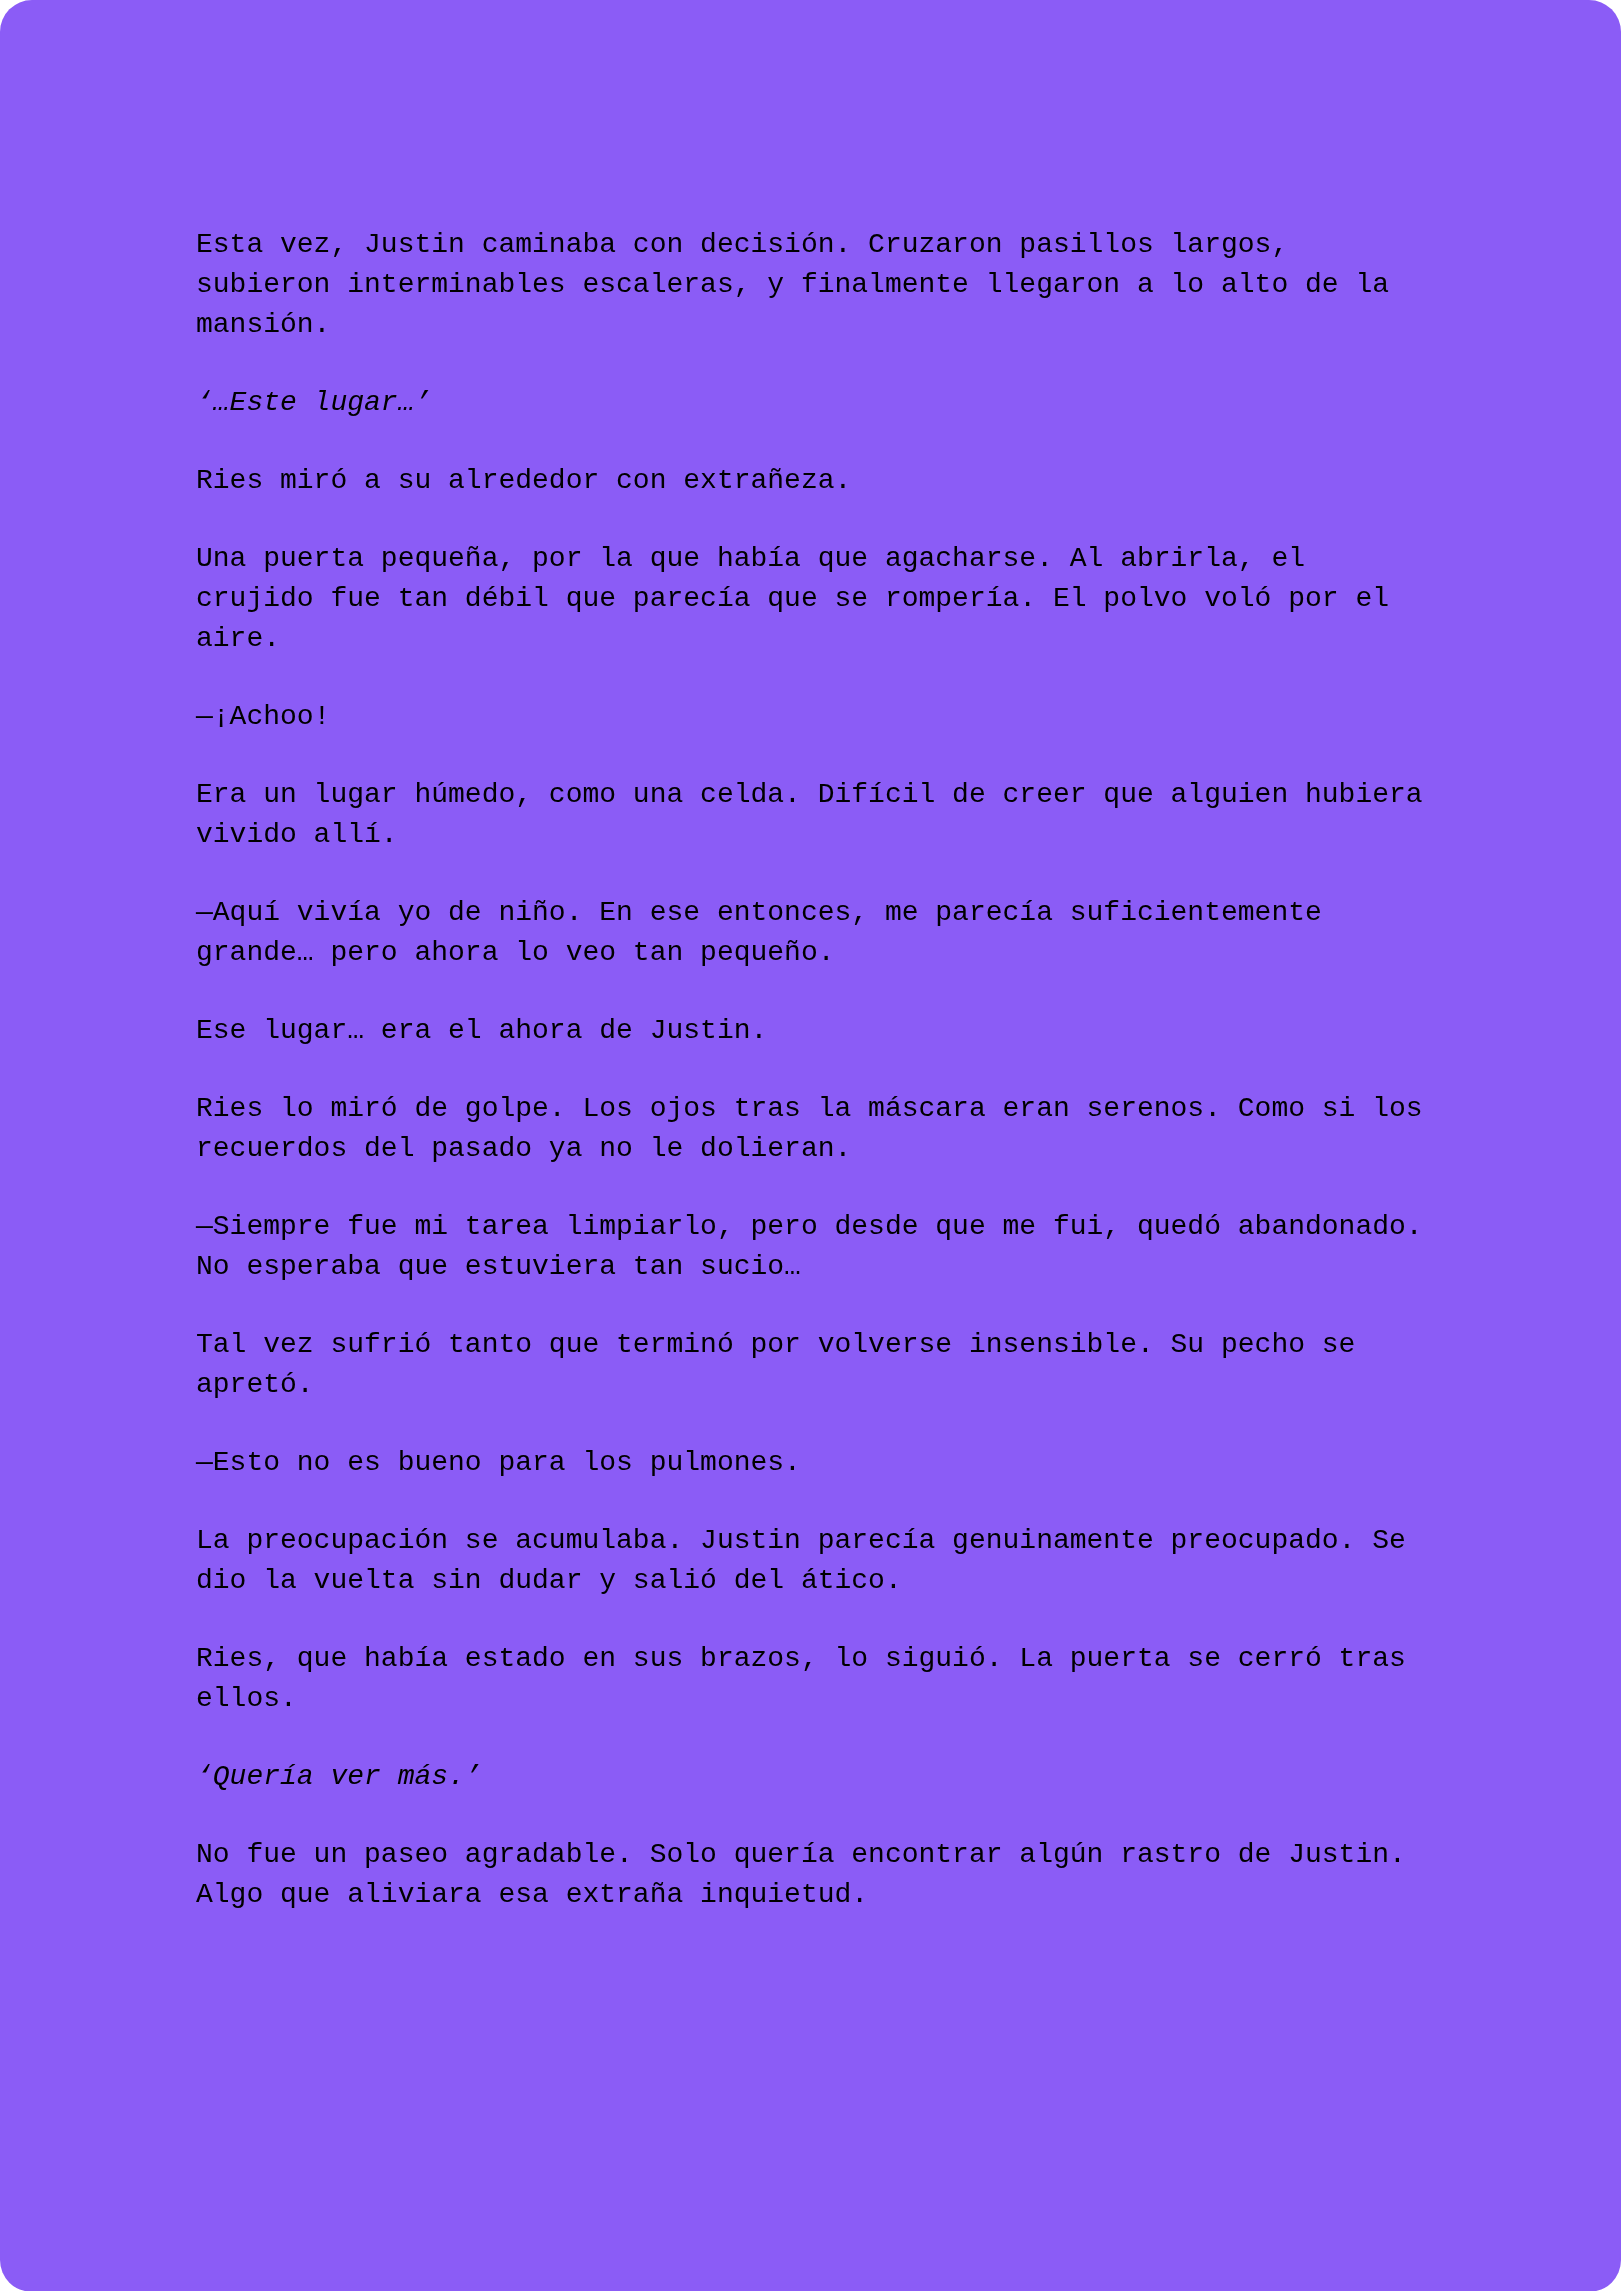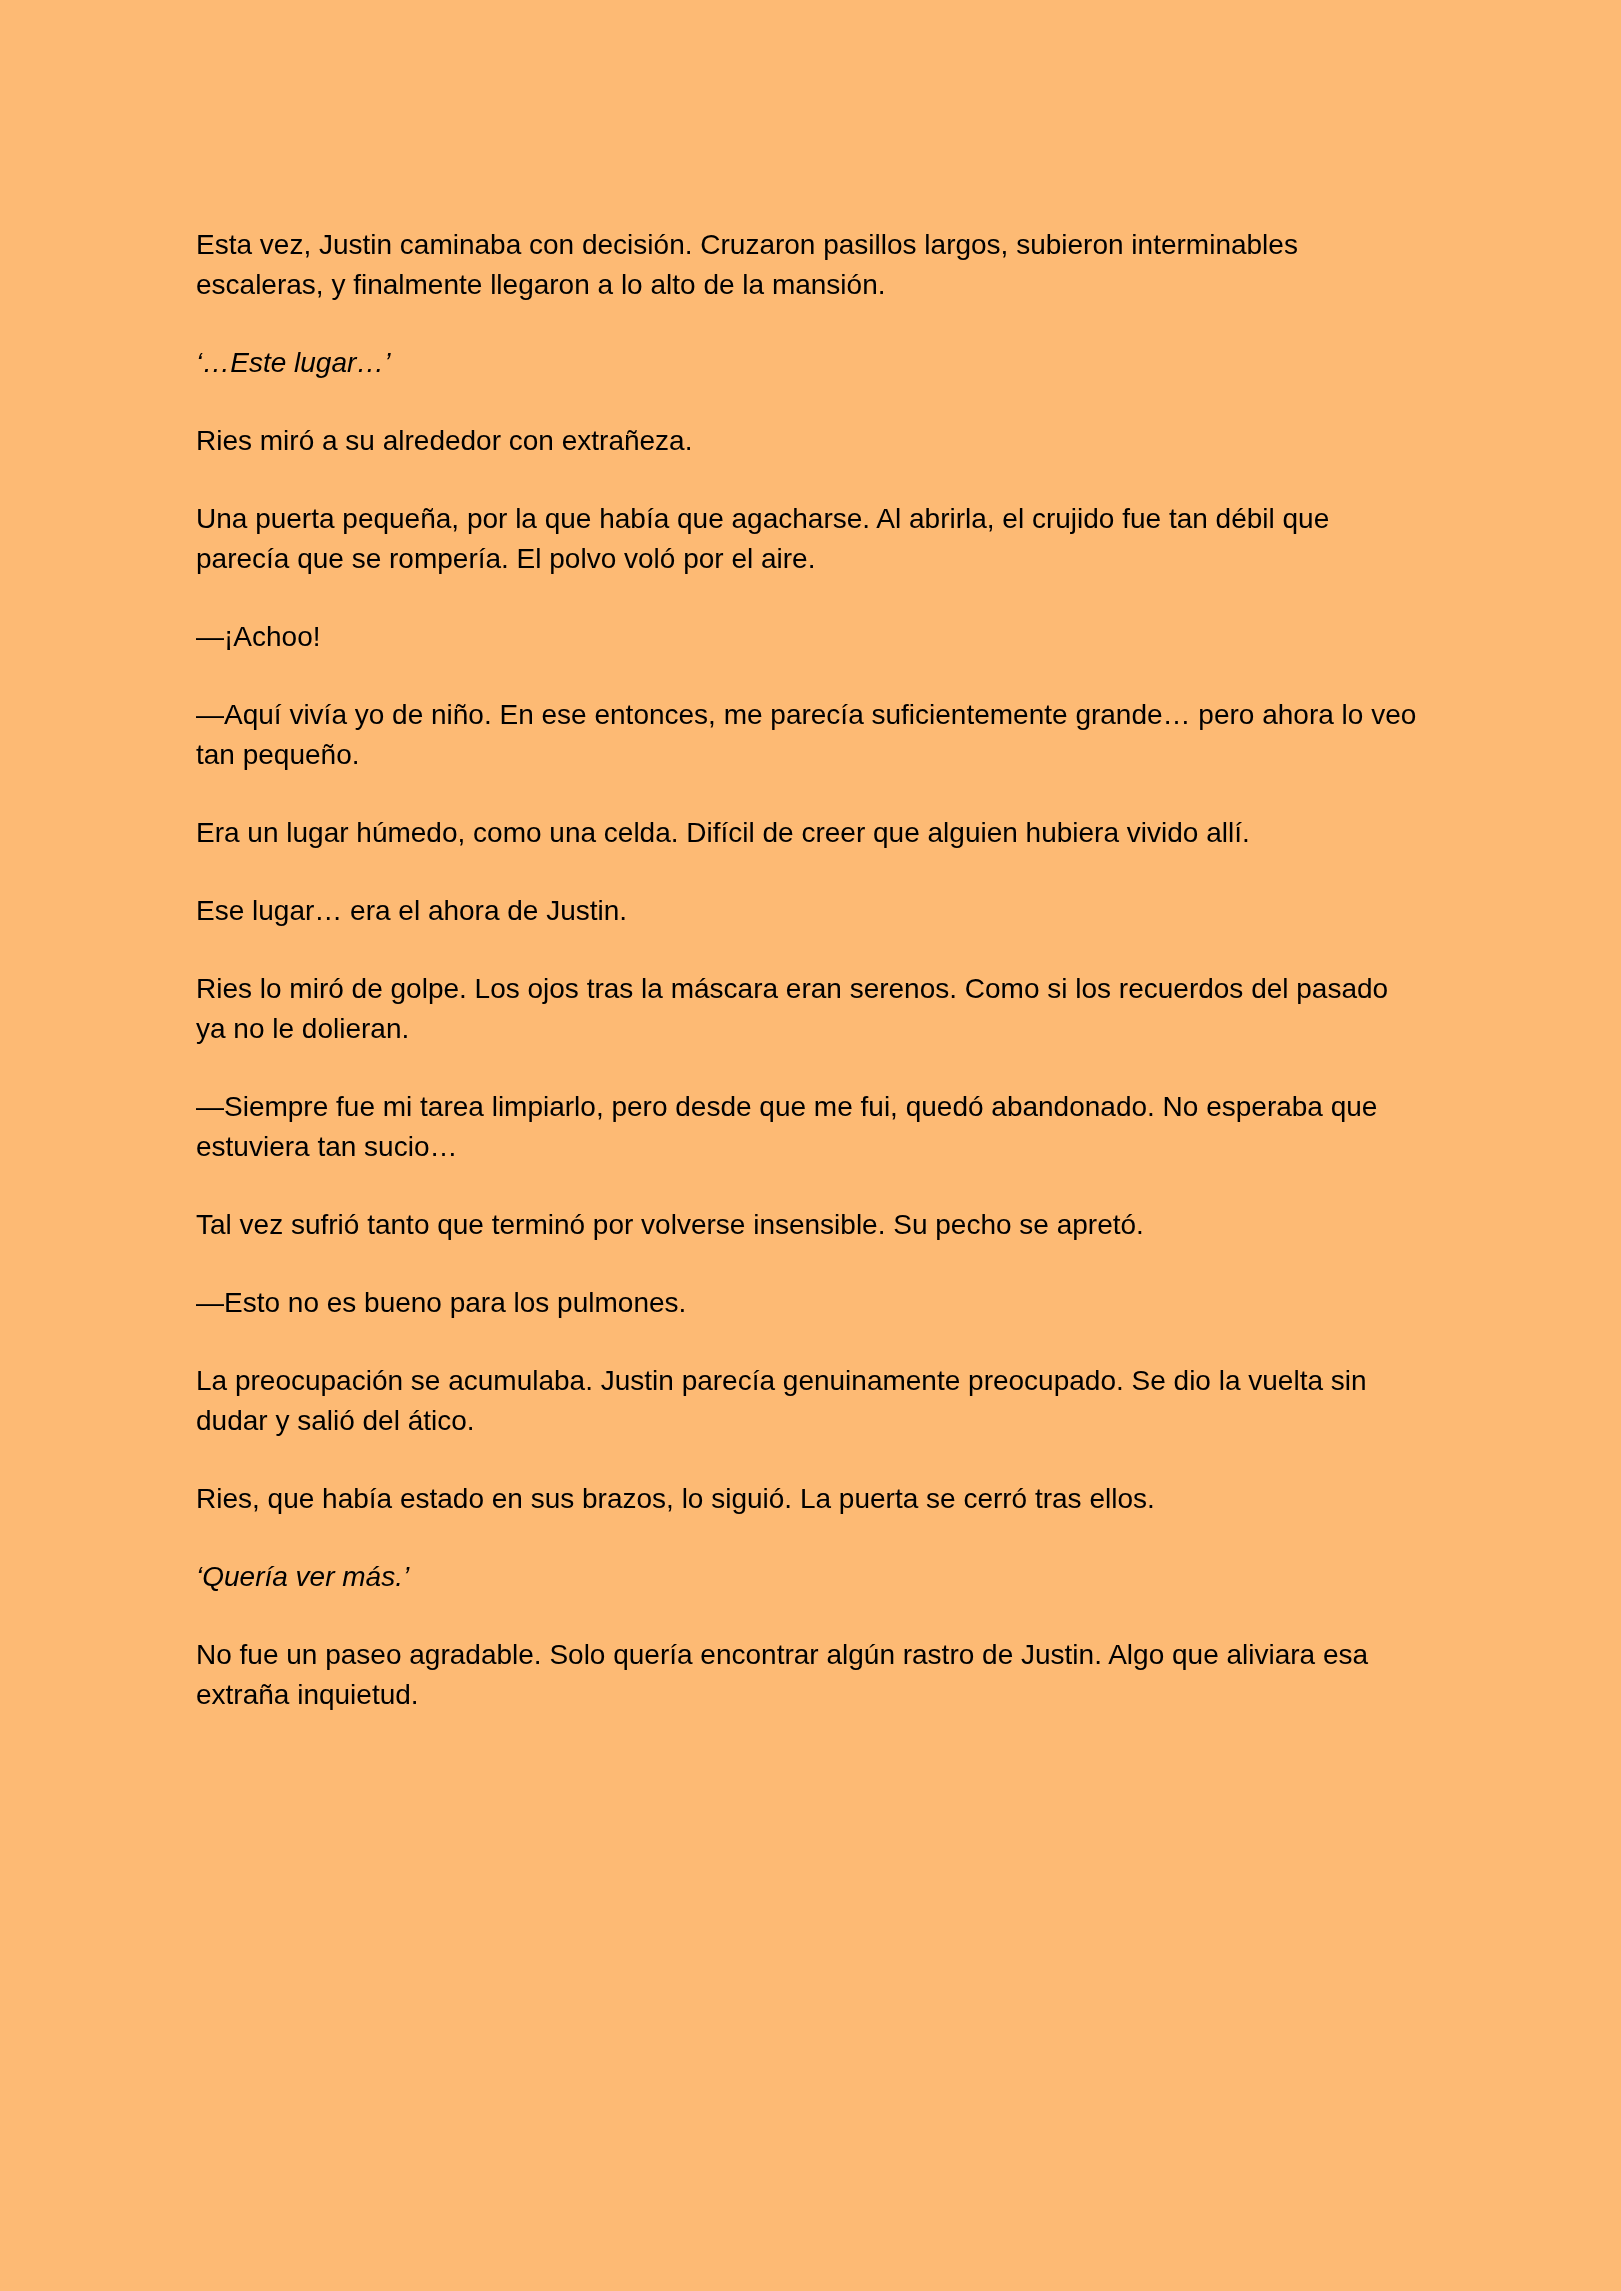"Esta vez, Justin caminaba con" .page { background: #fdba74 -> #8b5cf6; border-radius: none -> 32px; font-family: Liberation Sans, sans-serif -> Liberation Mono, monospace }
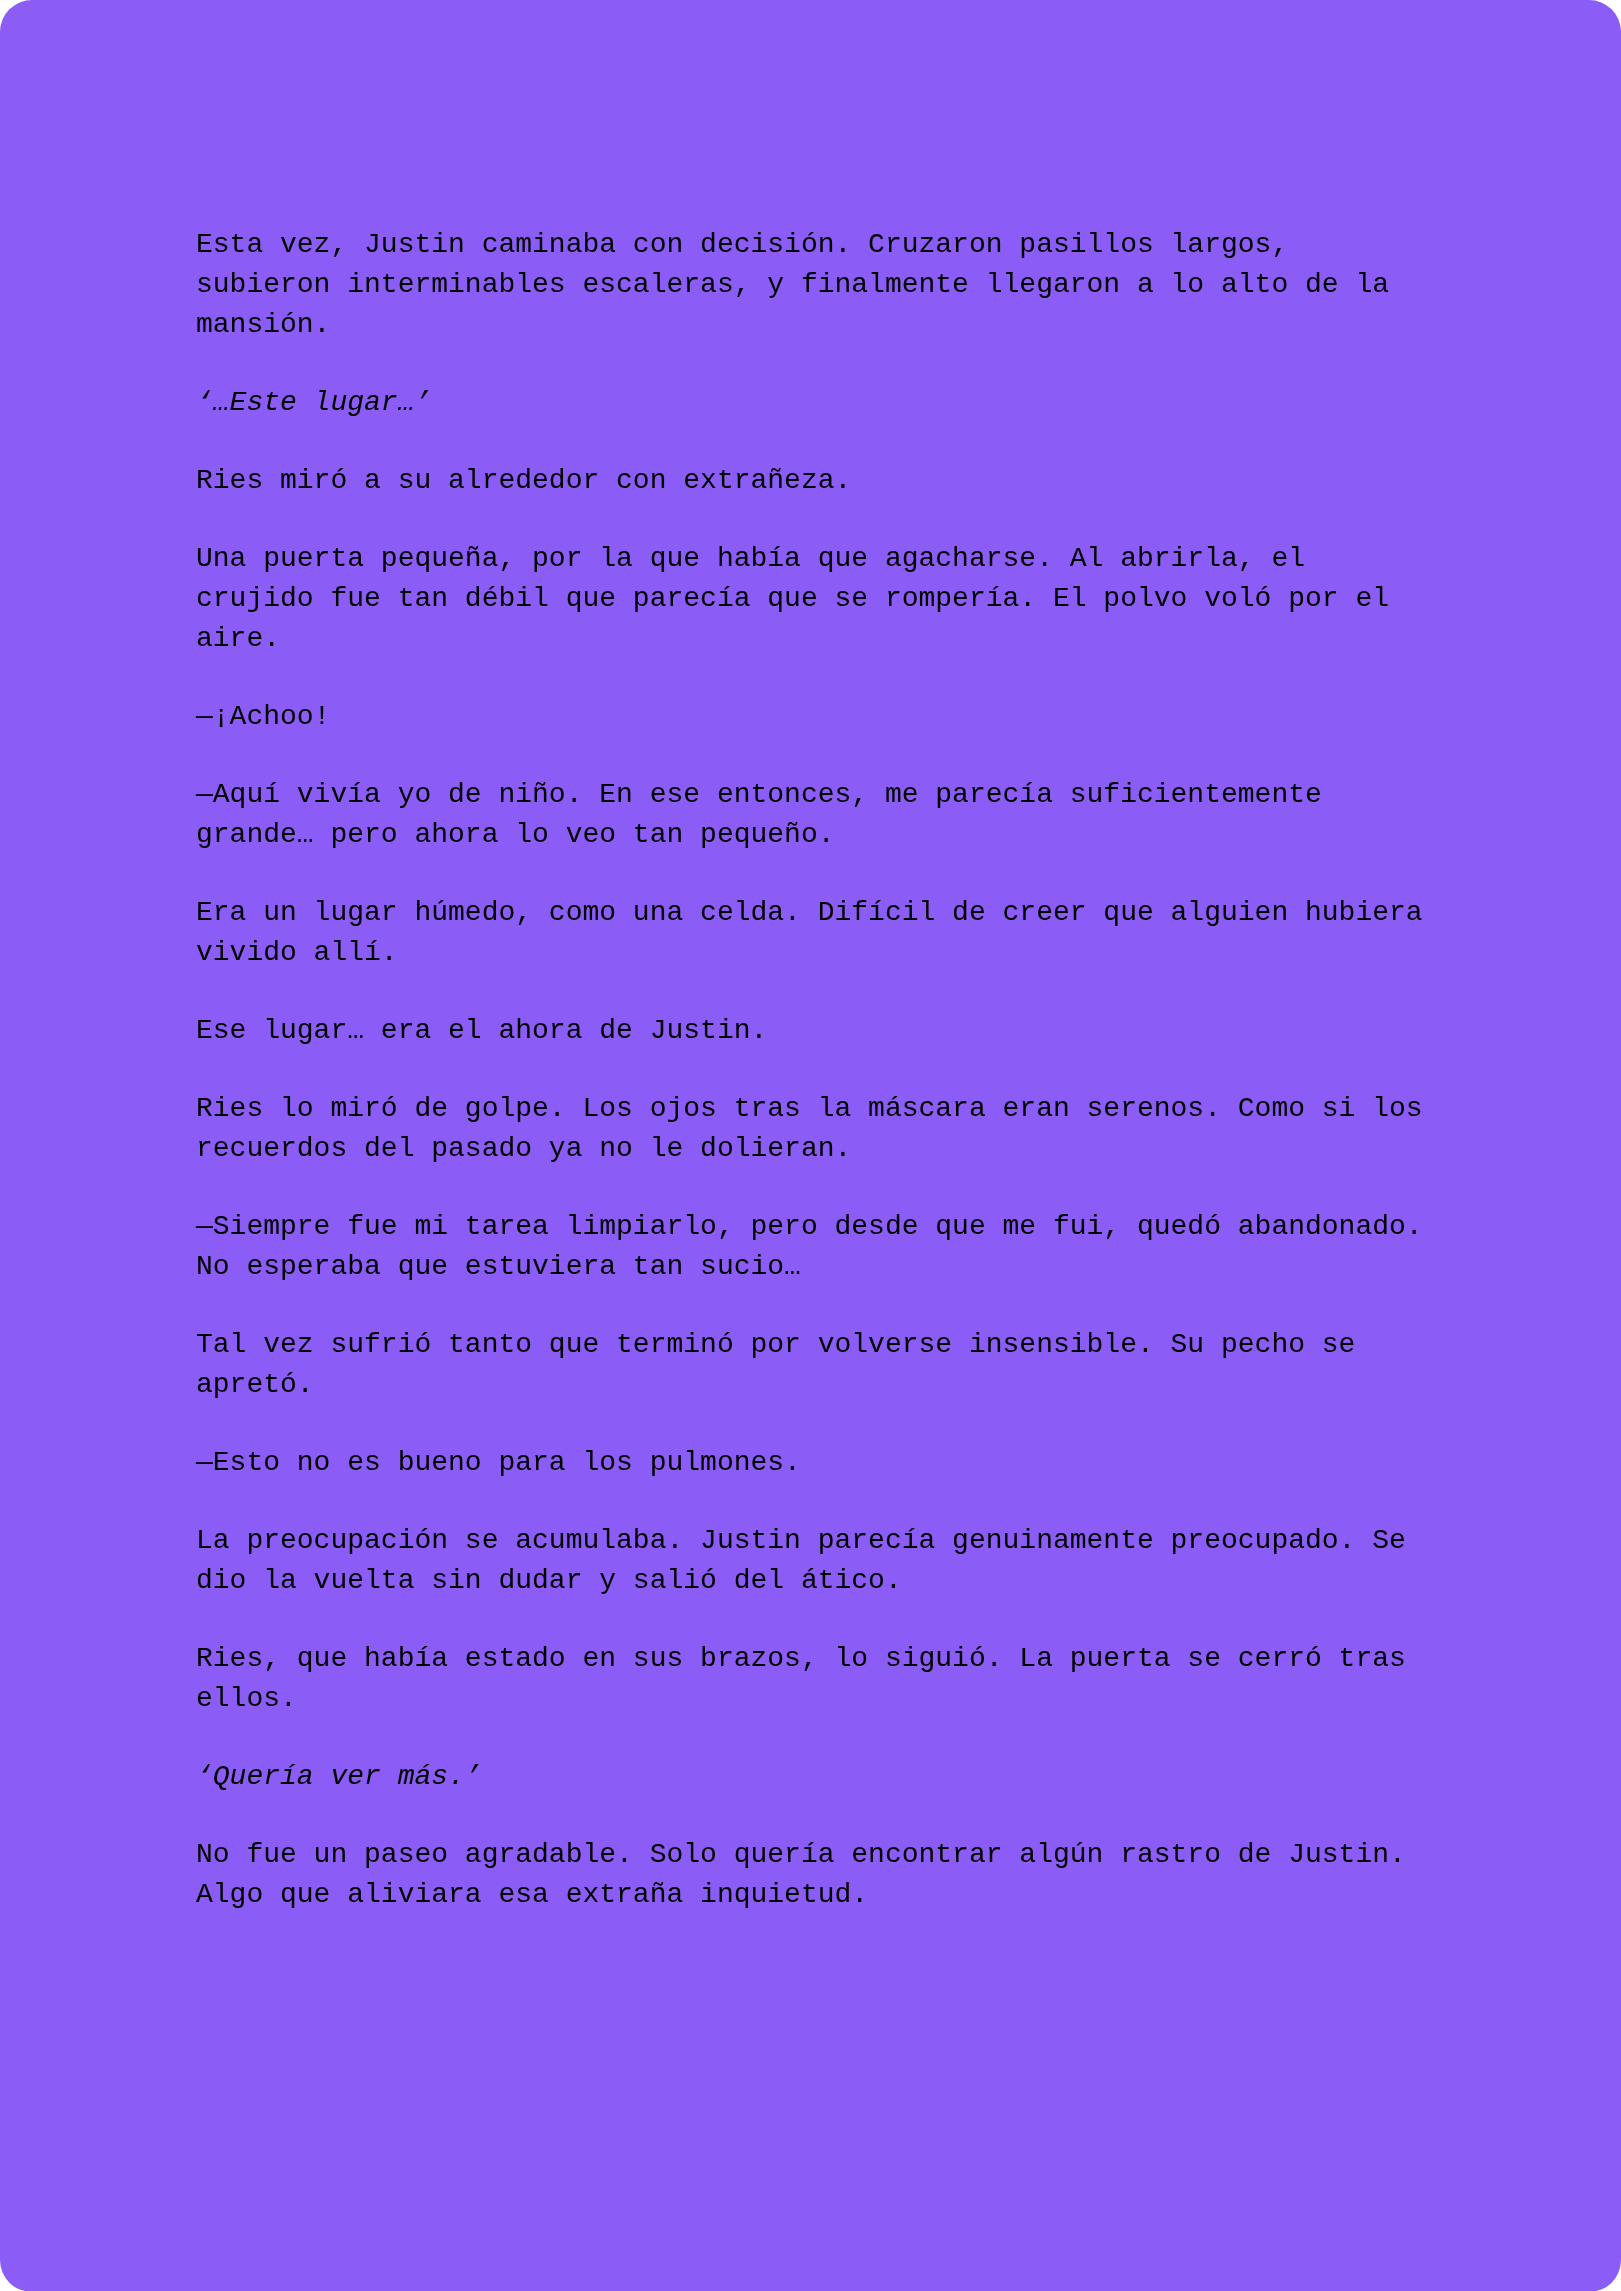"—Aquí vivía yo de niño." p.para { order: before "Era un lugar húmedo, como" -> after "Era un lugar húmedo, como" }
